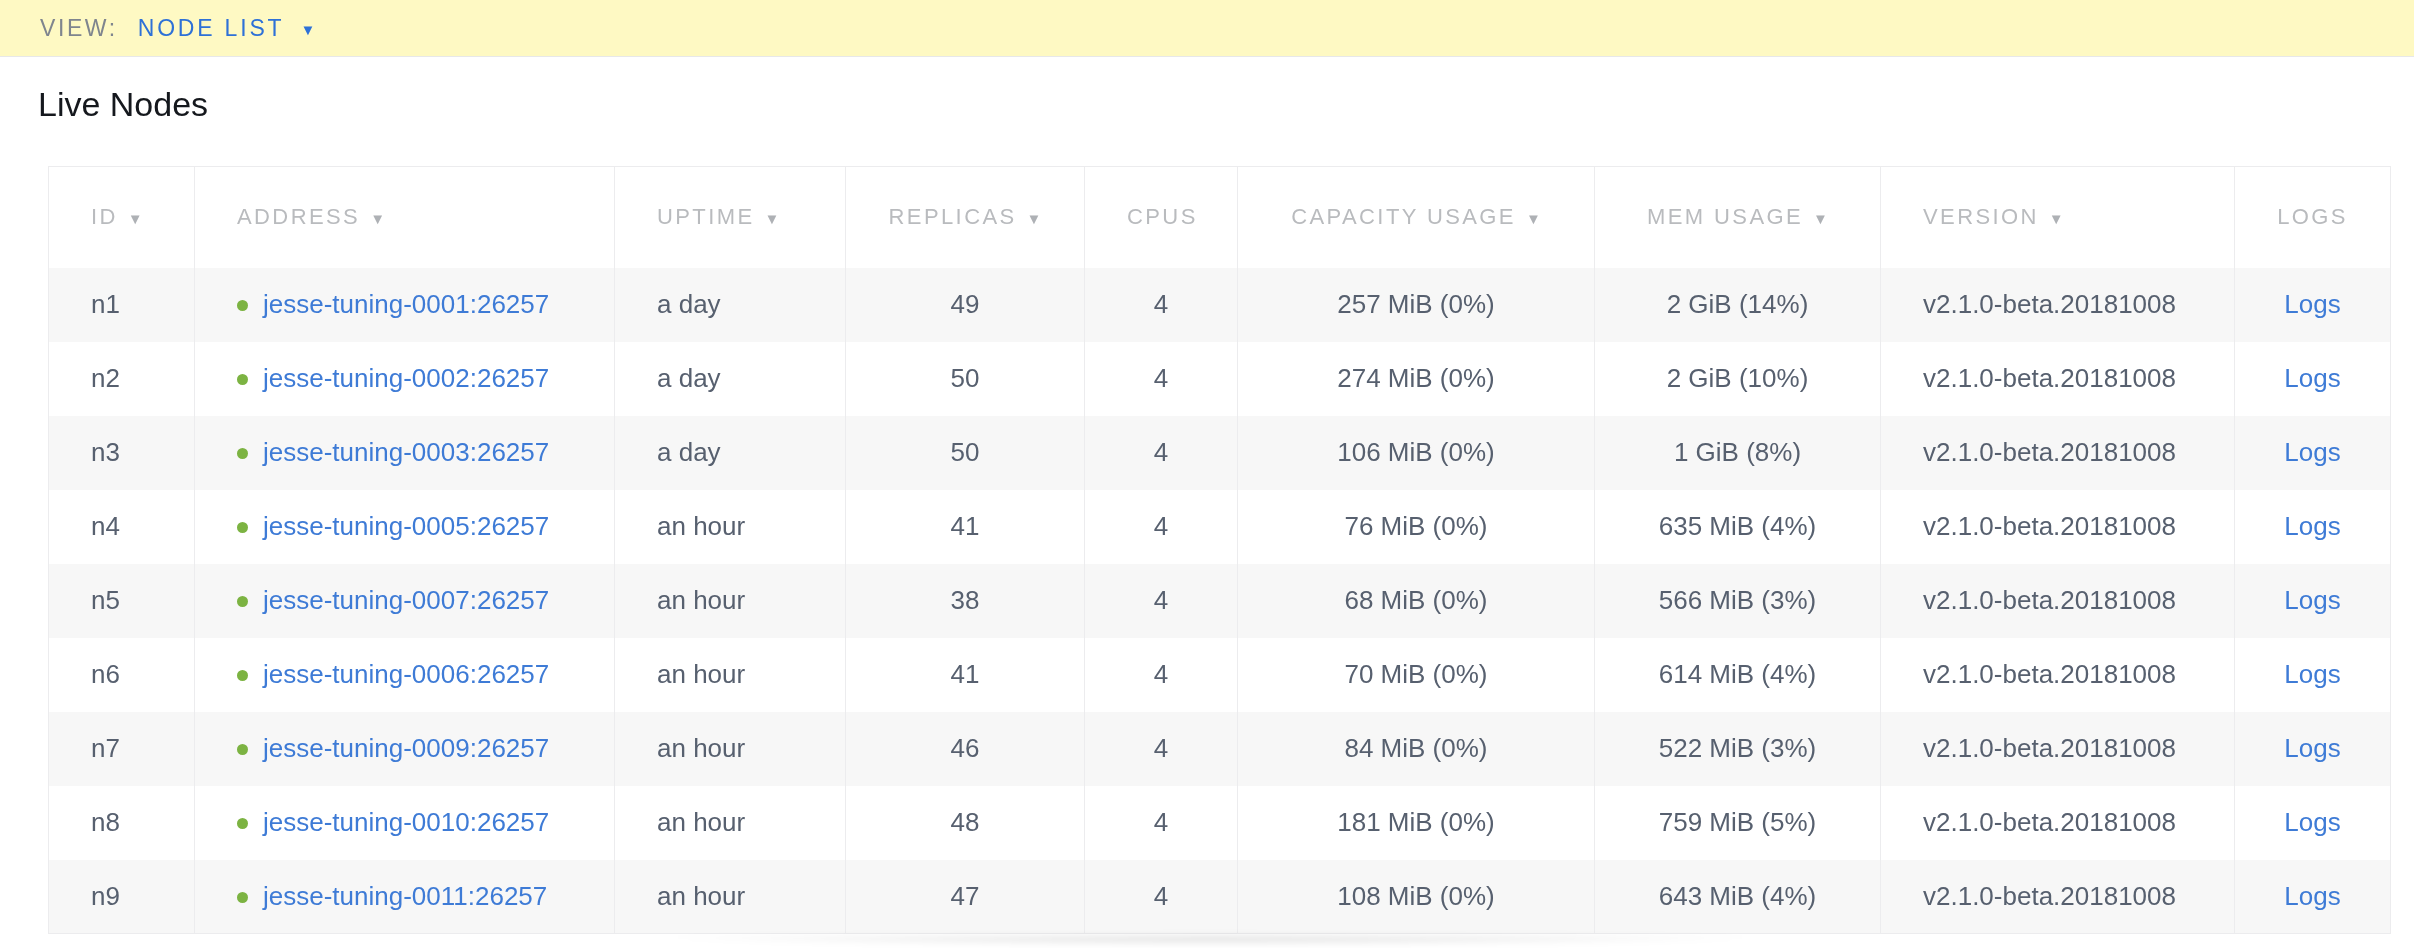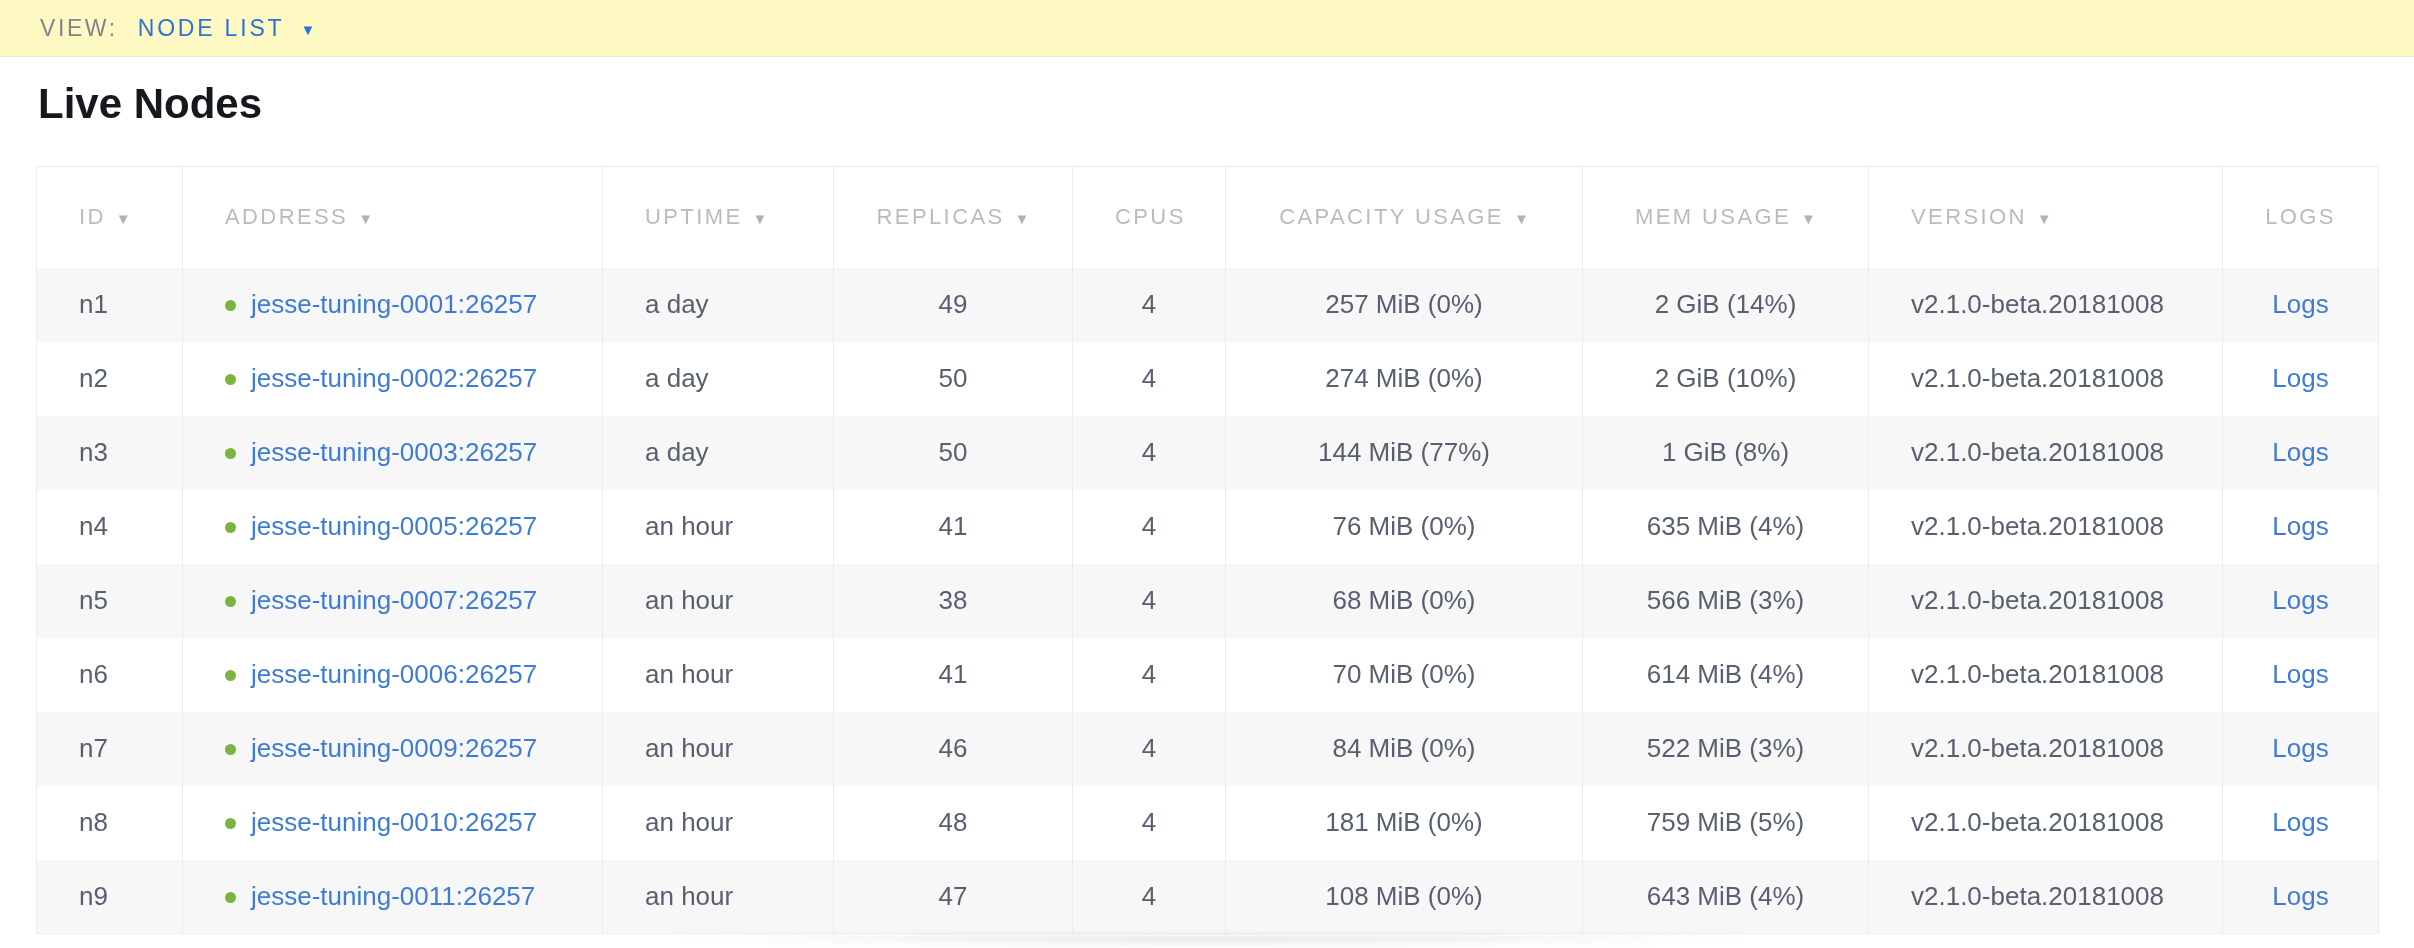"Live Nodes" h1.page-title { font-size: 42px -> 34px; font-weight: 700 -> 400 }
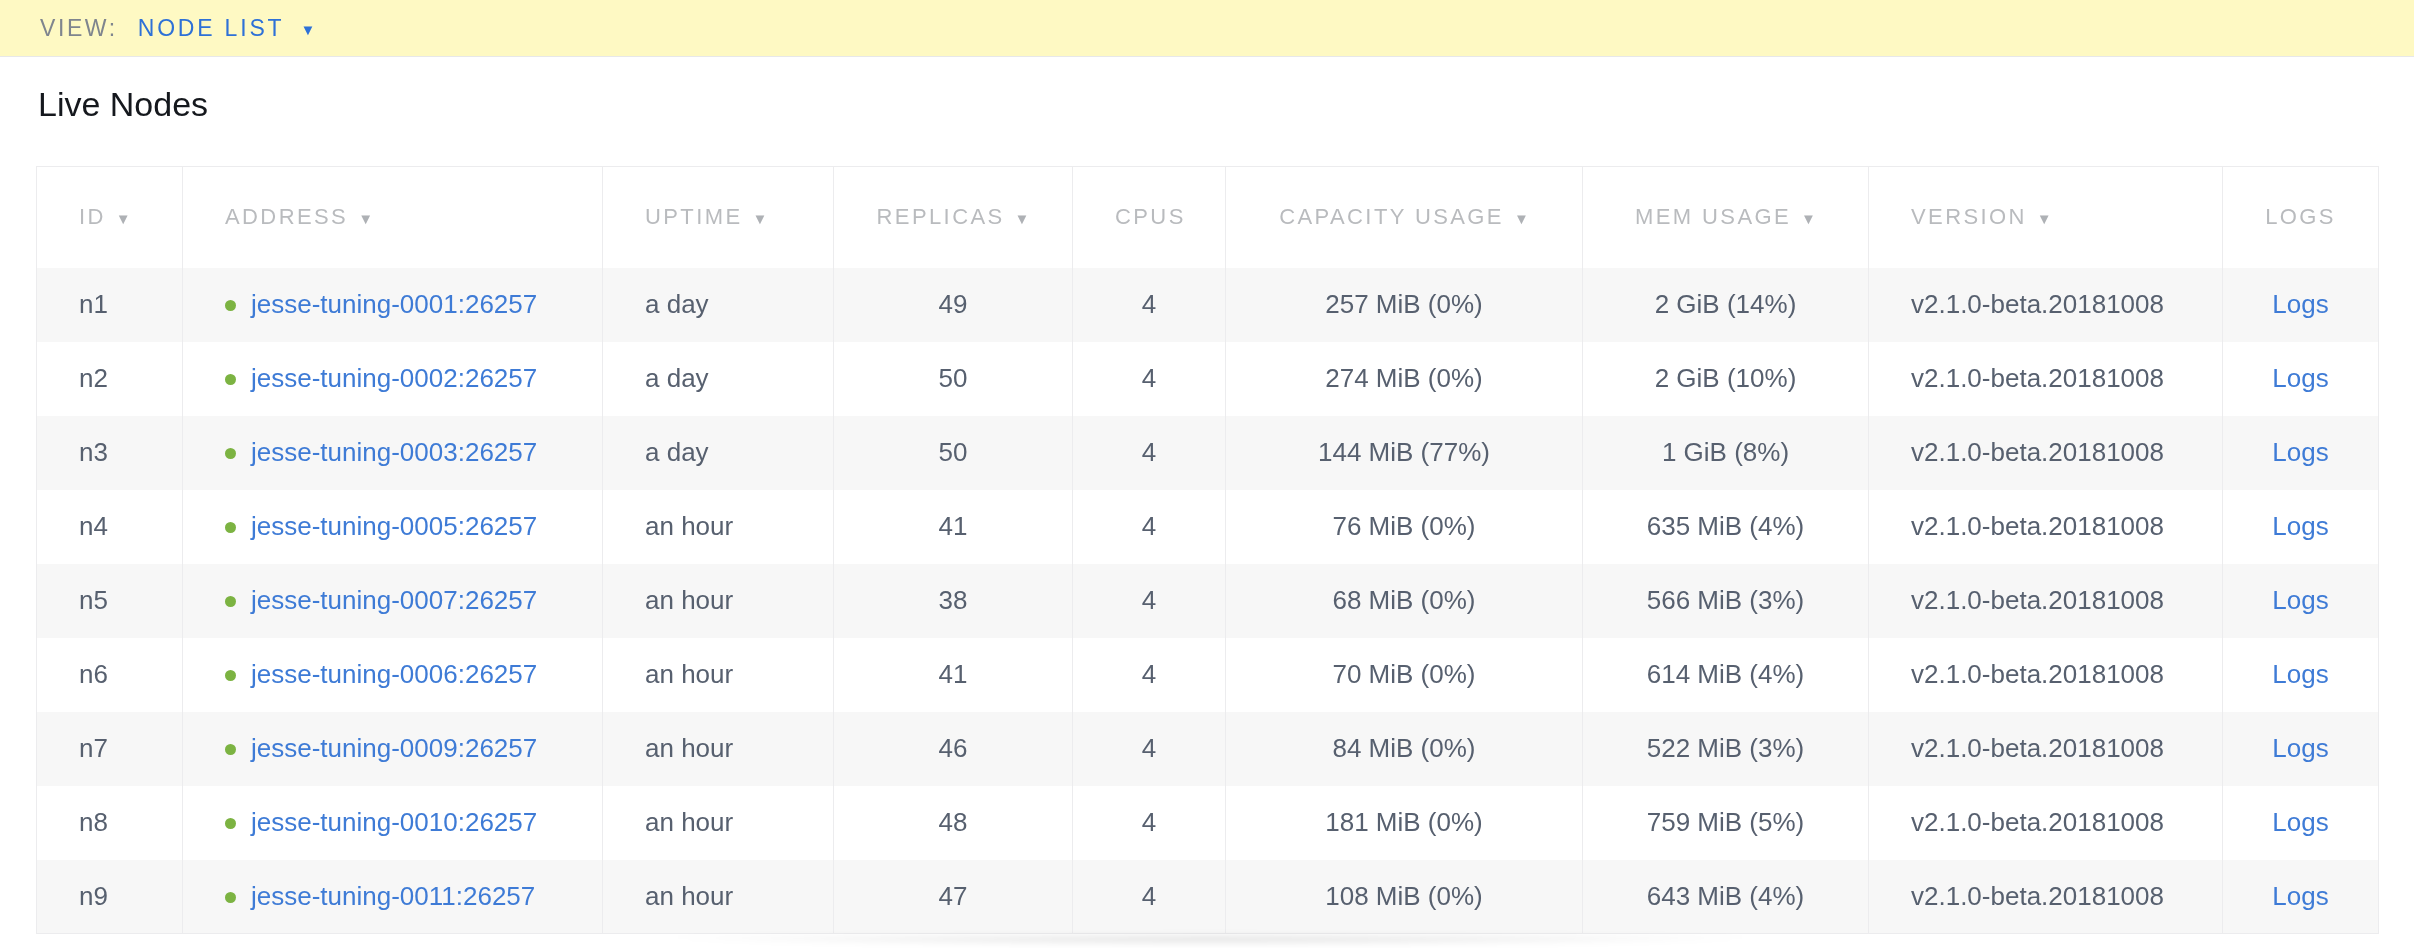"ID ▼" table.nodes { margin: 42px 0 0 36px -> 42px 0 0 48px }
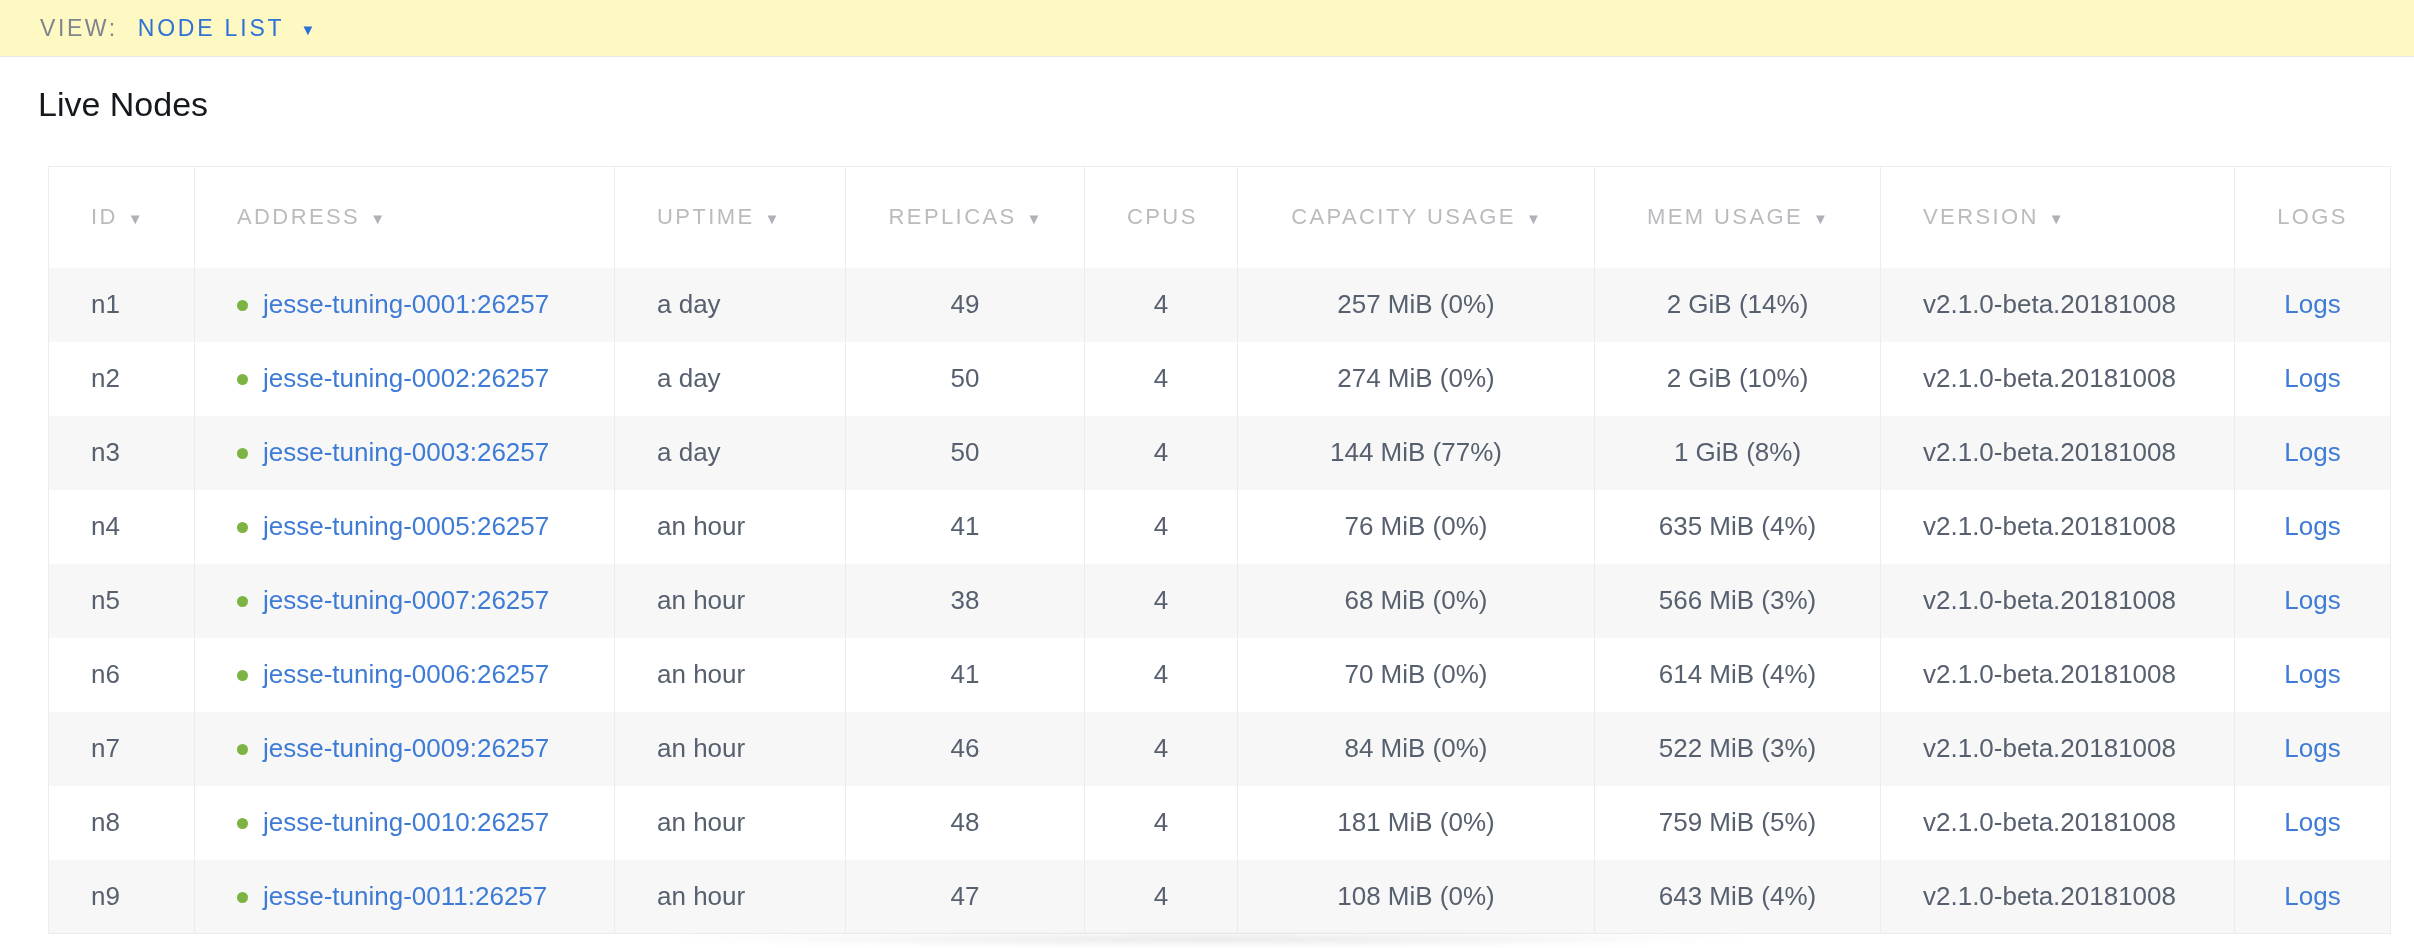"144 MiB (77%)" td.align-right { text: 144 MiB (77% -> 106 MiB (0% }
